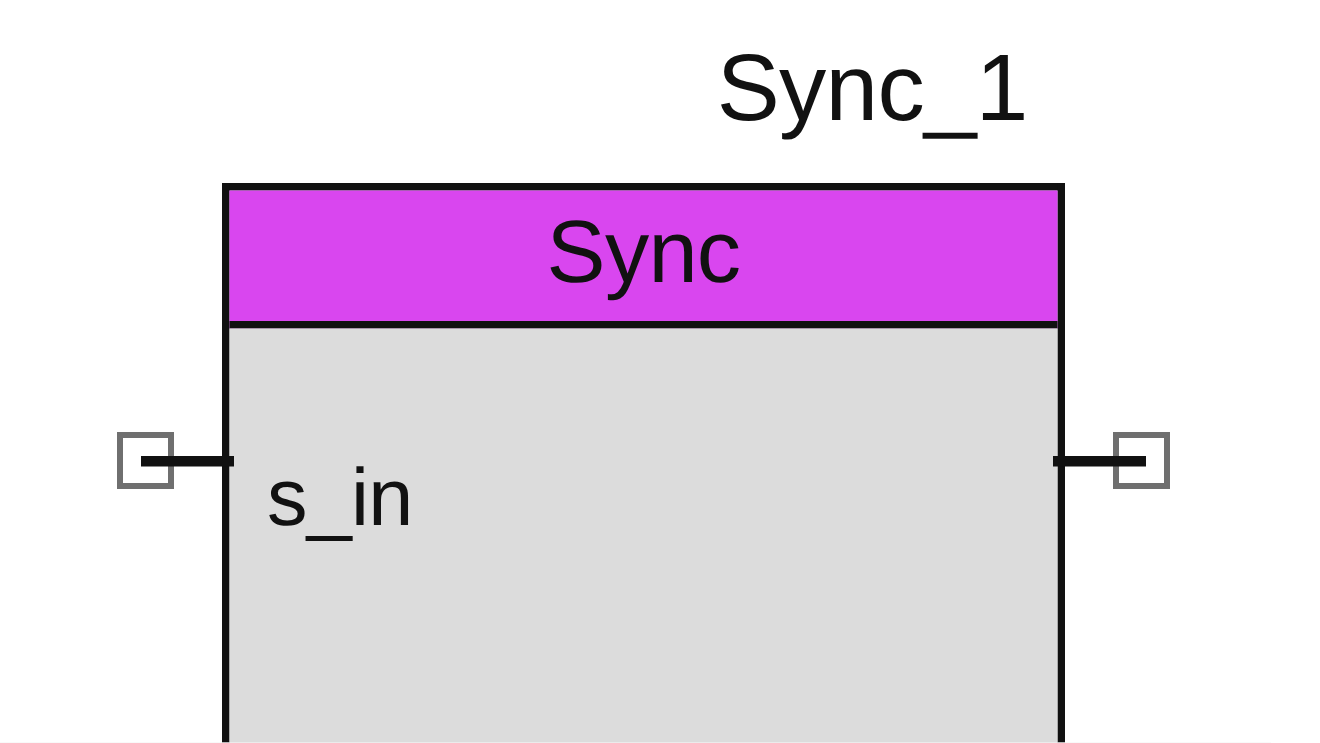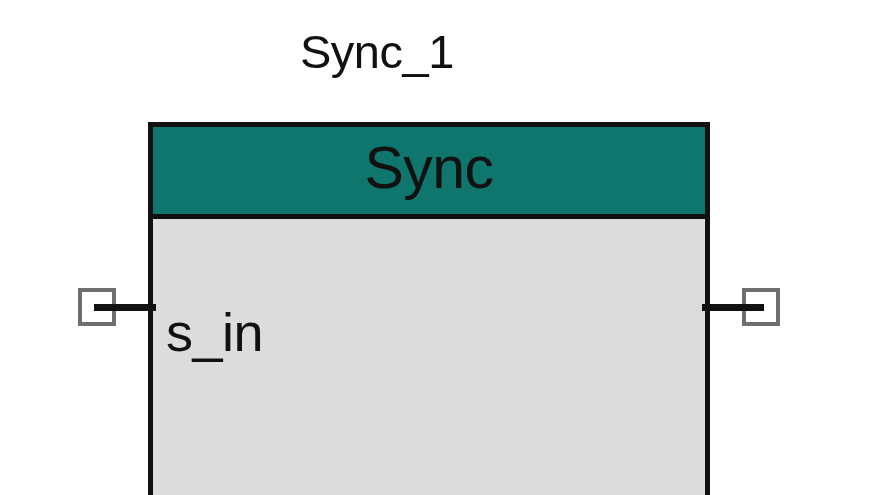"Sync_1" #instance-name { font-size: 47px -> 63px; text-align: left -> right }
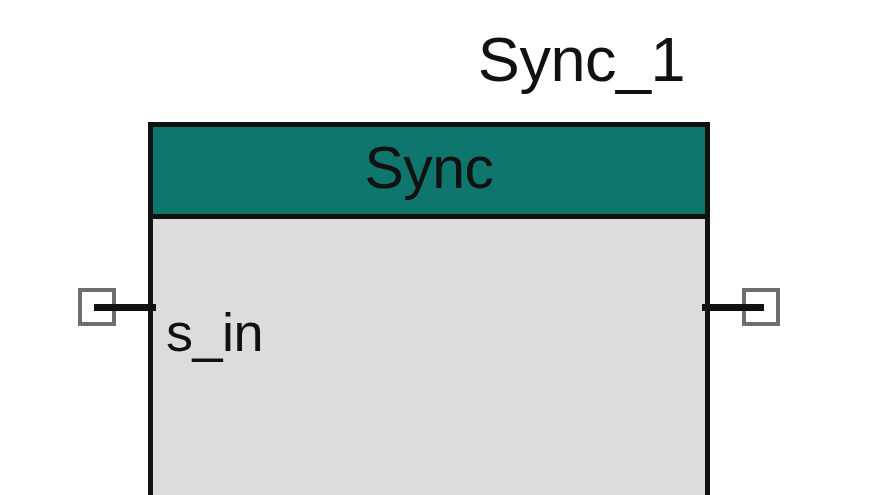"Sync" #block-header { background: #0f766e -> #d946ef }
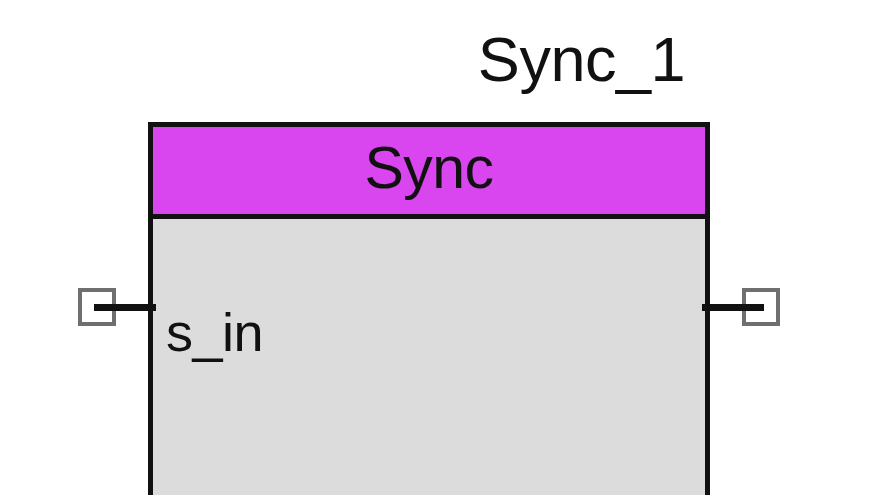"s_in" #port-label-in { left: 13px -> 25px }
